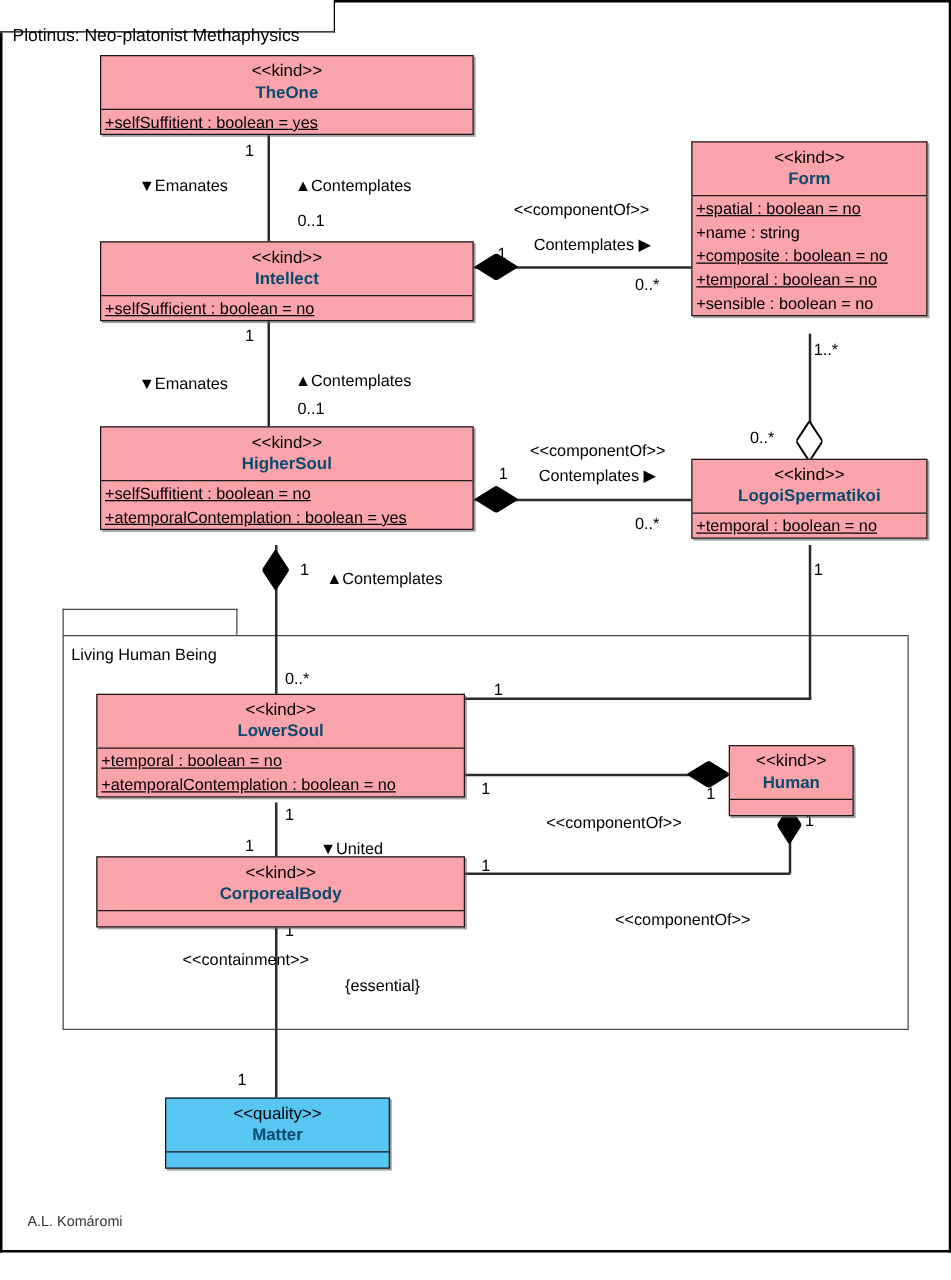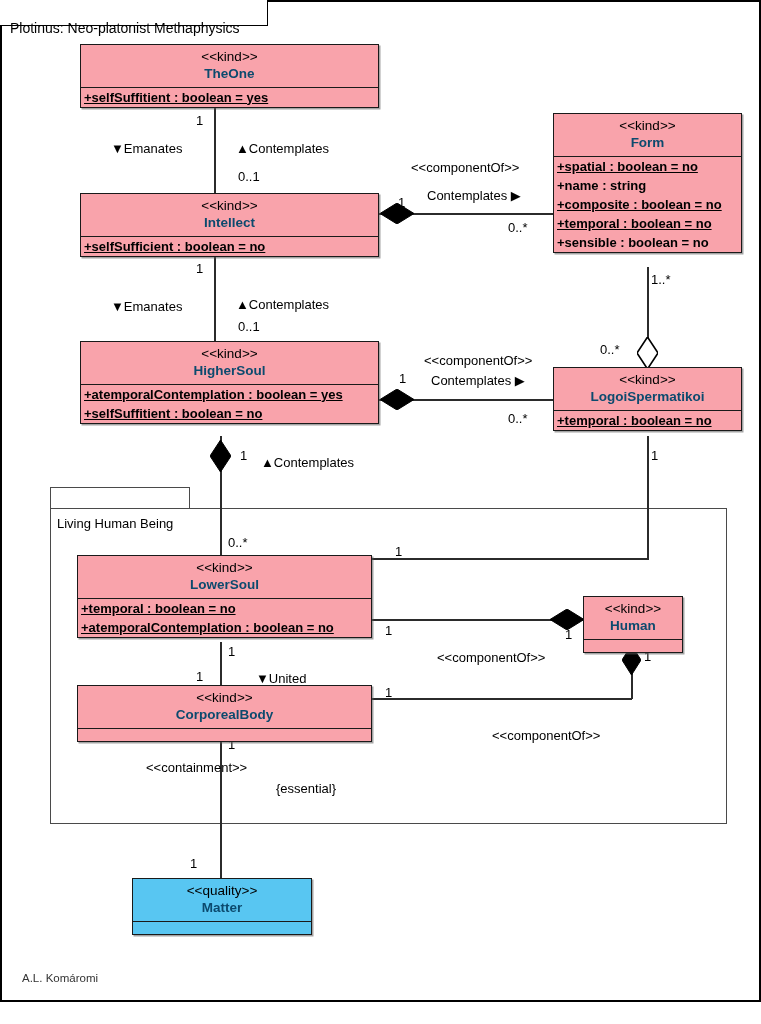"+selfSuffitient : boolean = yes" .uml-attrs { font-weight: bold -> none }
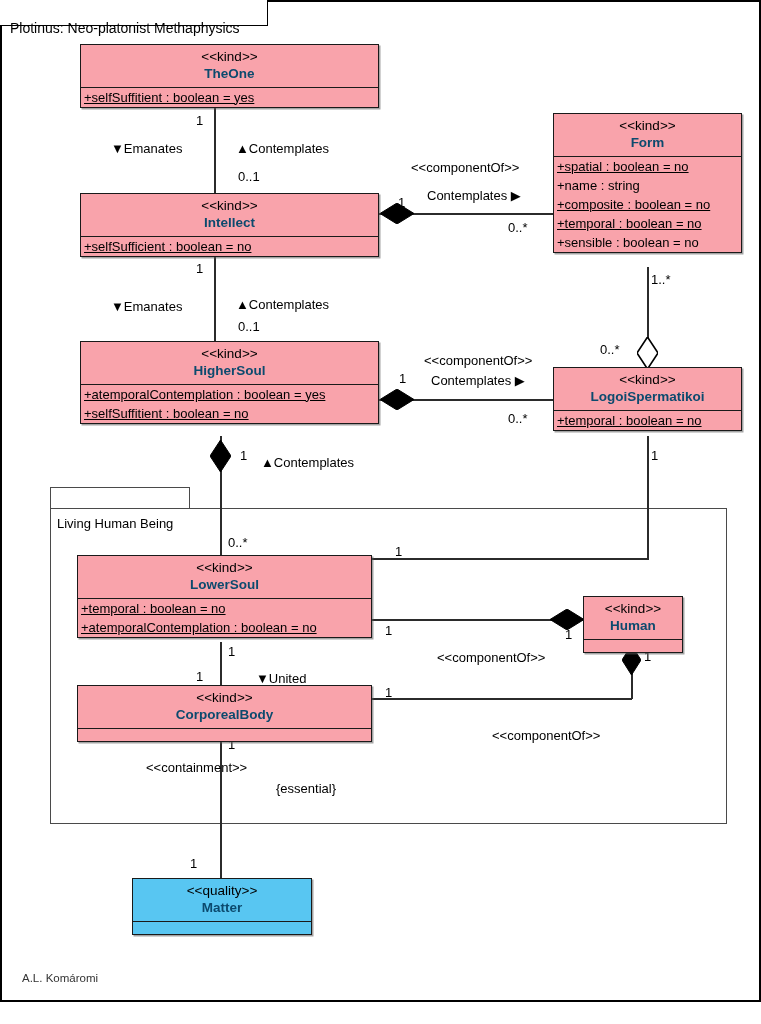"+atemporalContemplation : boolean = yes" div.attr { order: before "+selfSuffitient : boolean = no" -> after "+selfSuffitient : boolean = no" }
